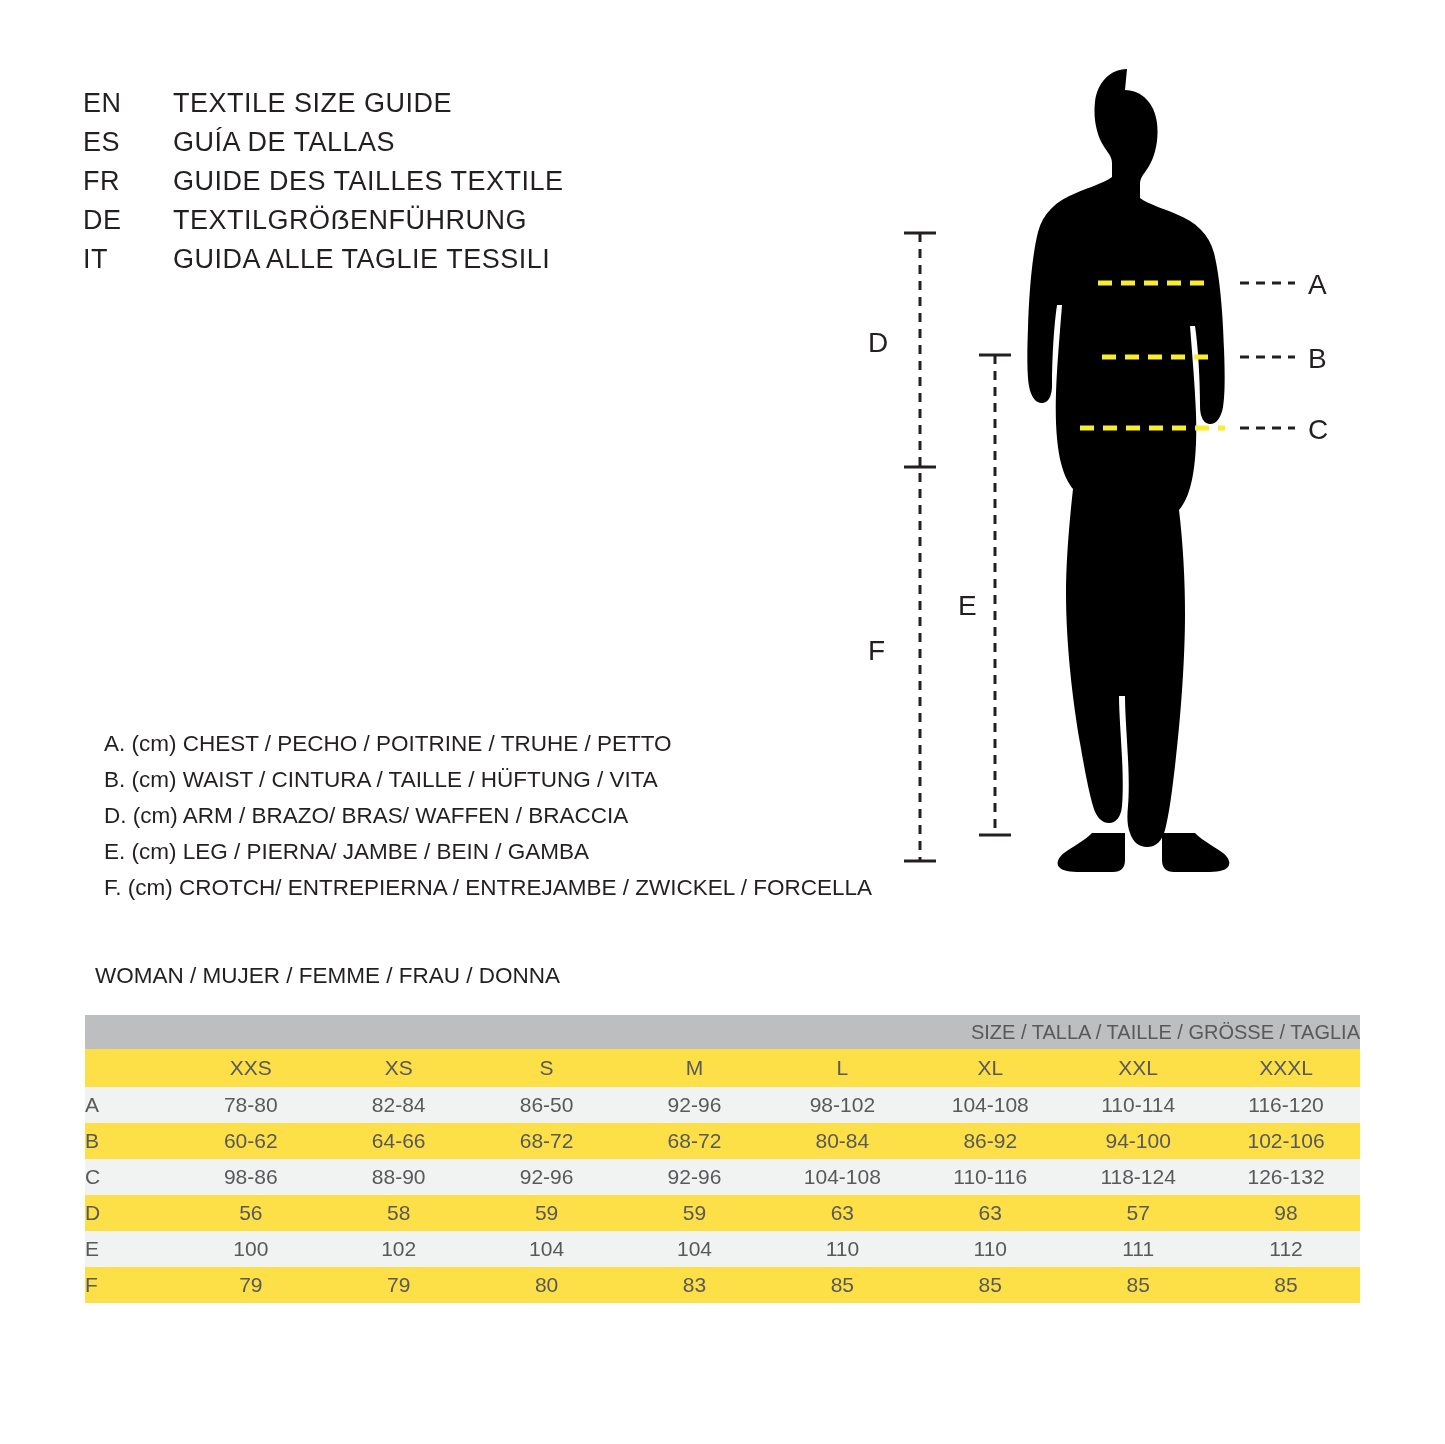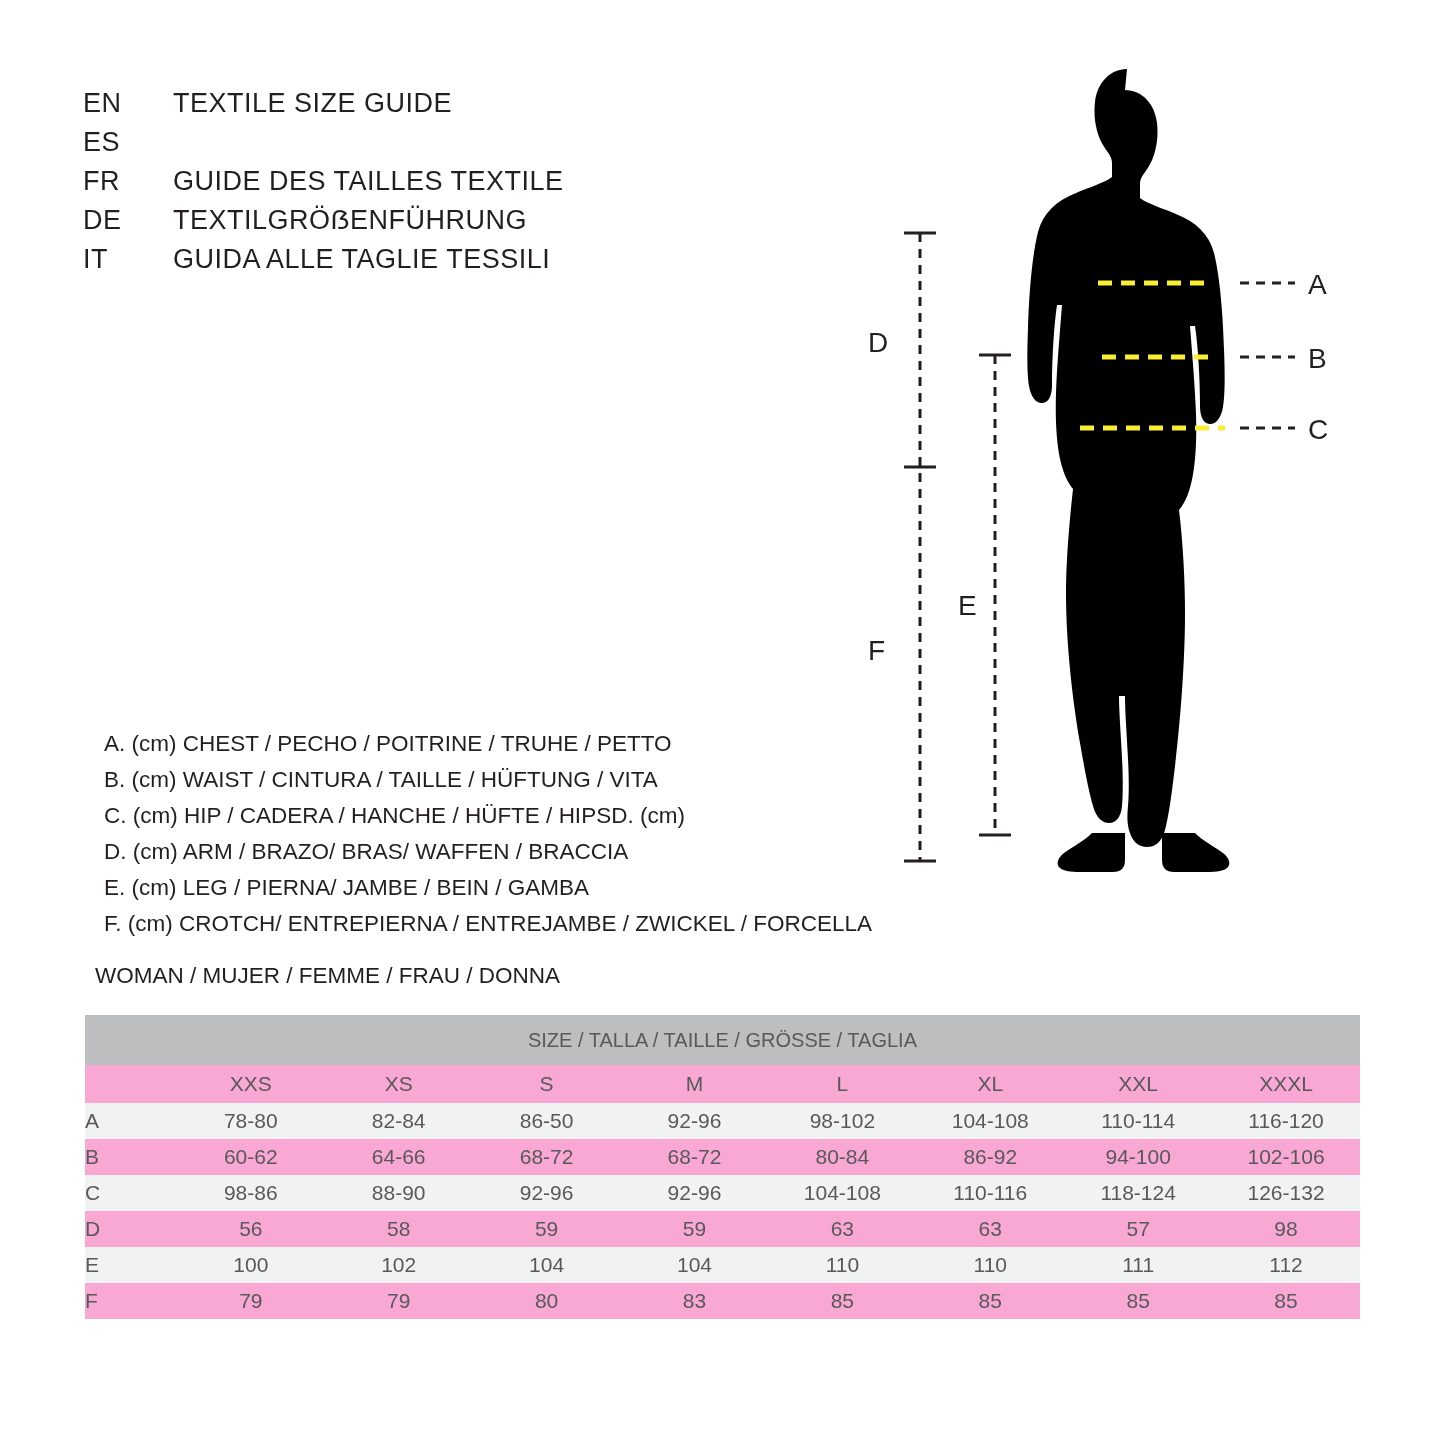"GUÍA DE TALLAS" span.title-text { html: none -> <span>GUÍA DE TALLAS</span> }
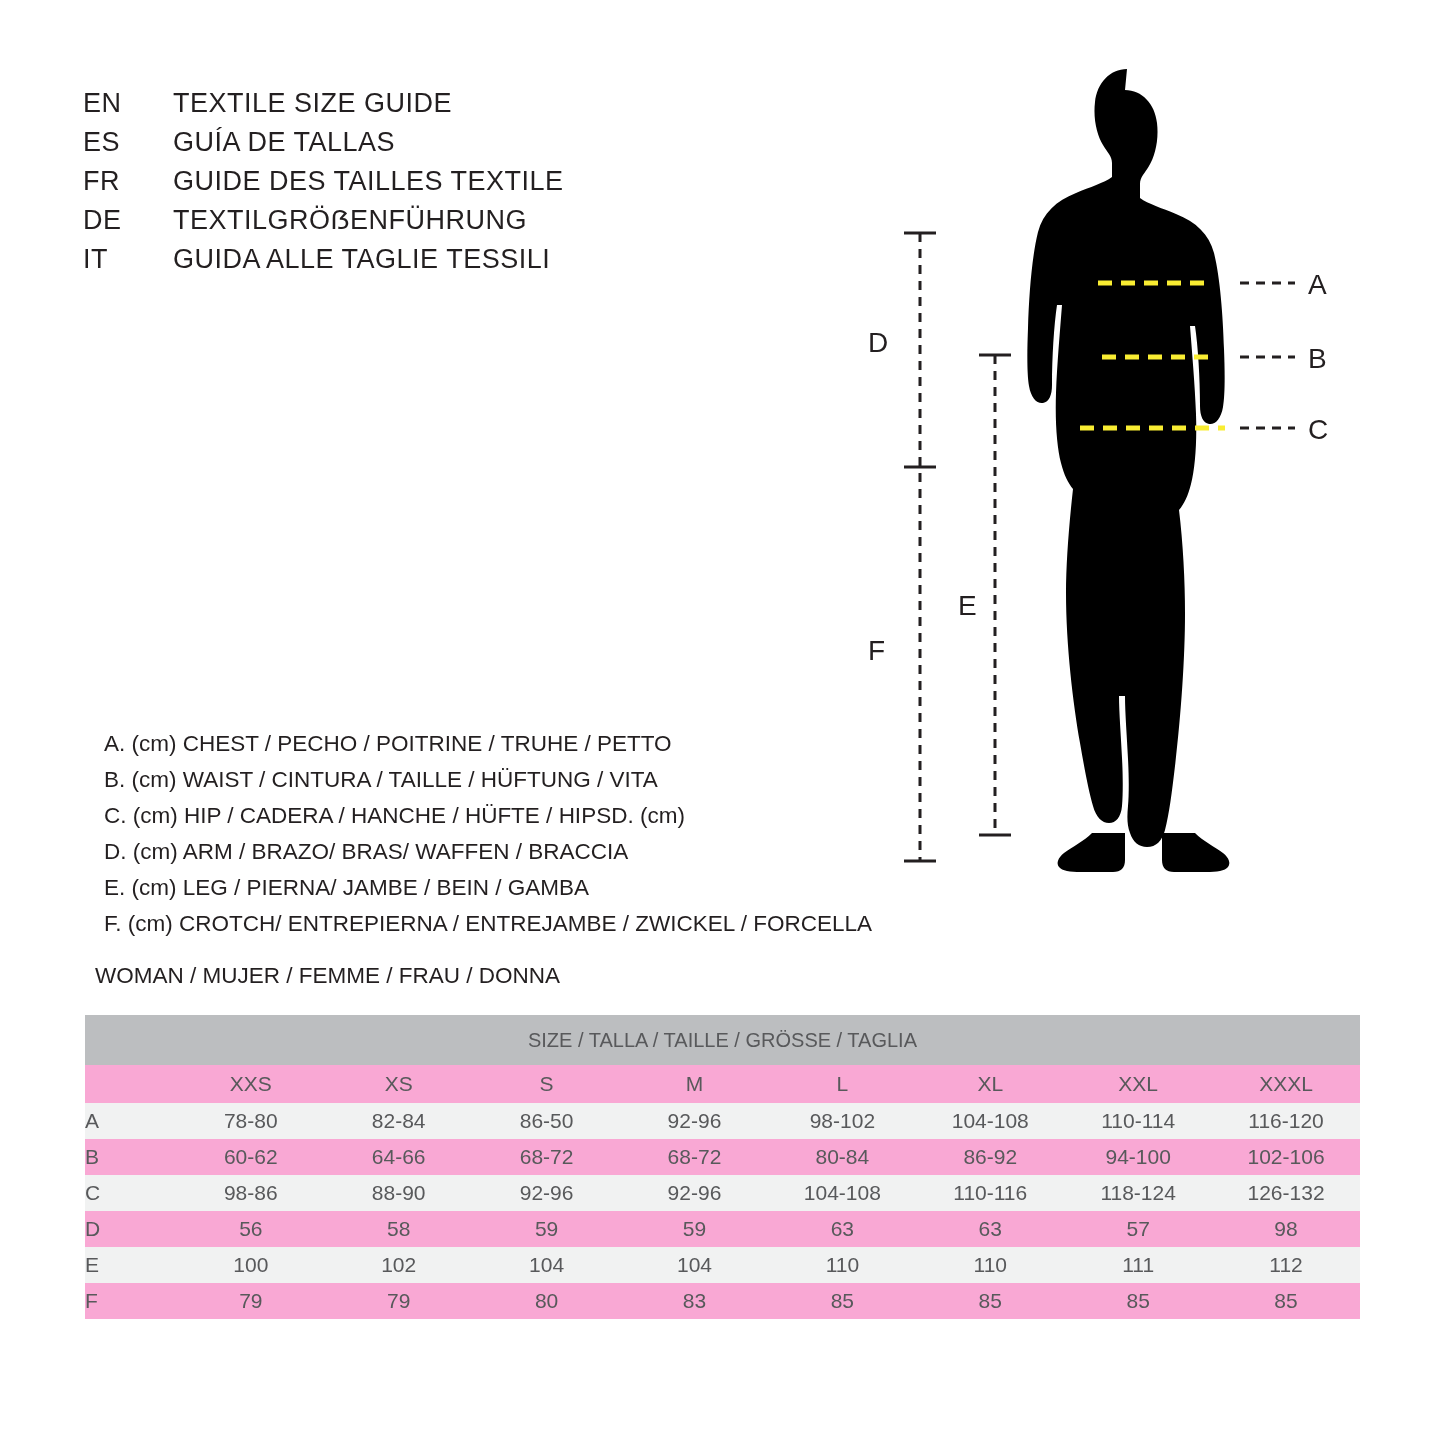"C. (cm) HIP / CADERA" div.legend-row { html: <div>C. (cm) HIP / CADERA / HANCHE / HÜFTE / HIPSD. (cm)</div> -> none }
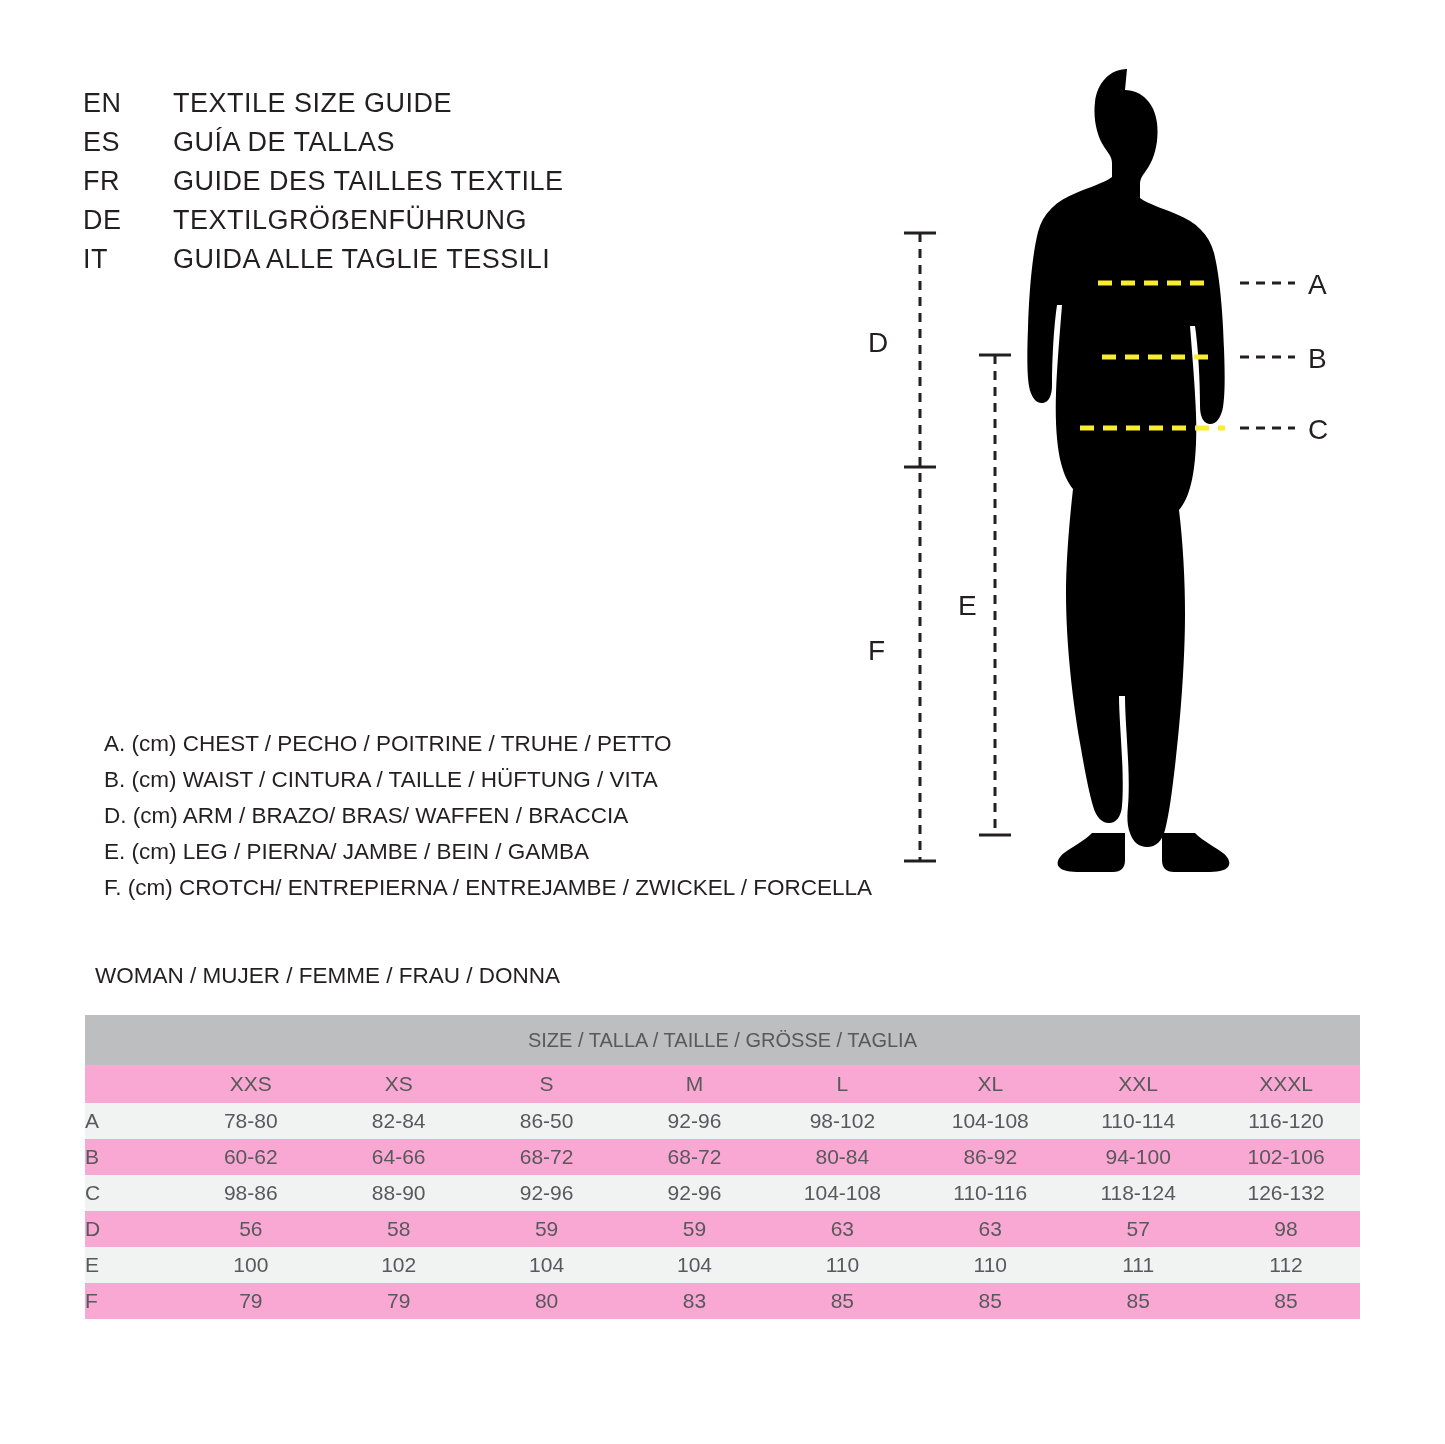"SIZE / TALLA / TAILLE" .tbl-head-row td { height: 50px -> 34px; text-align: center -> right }
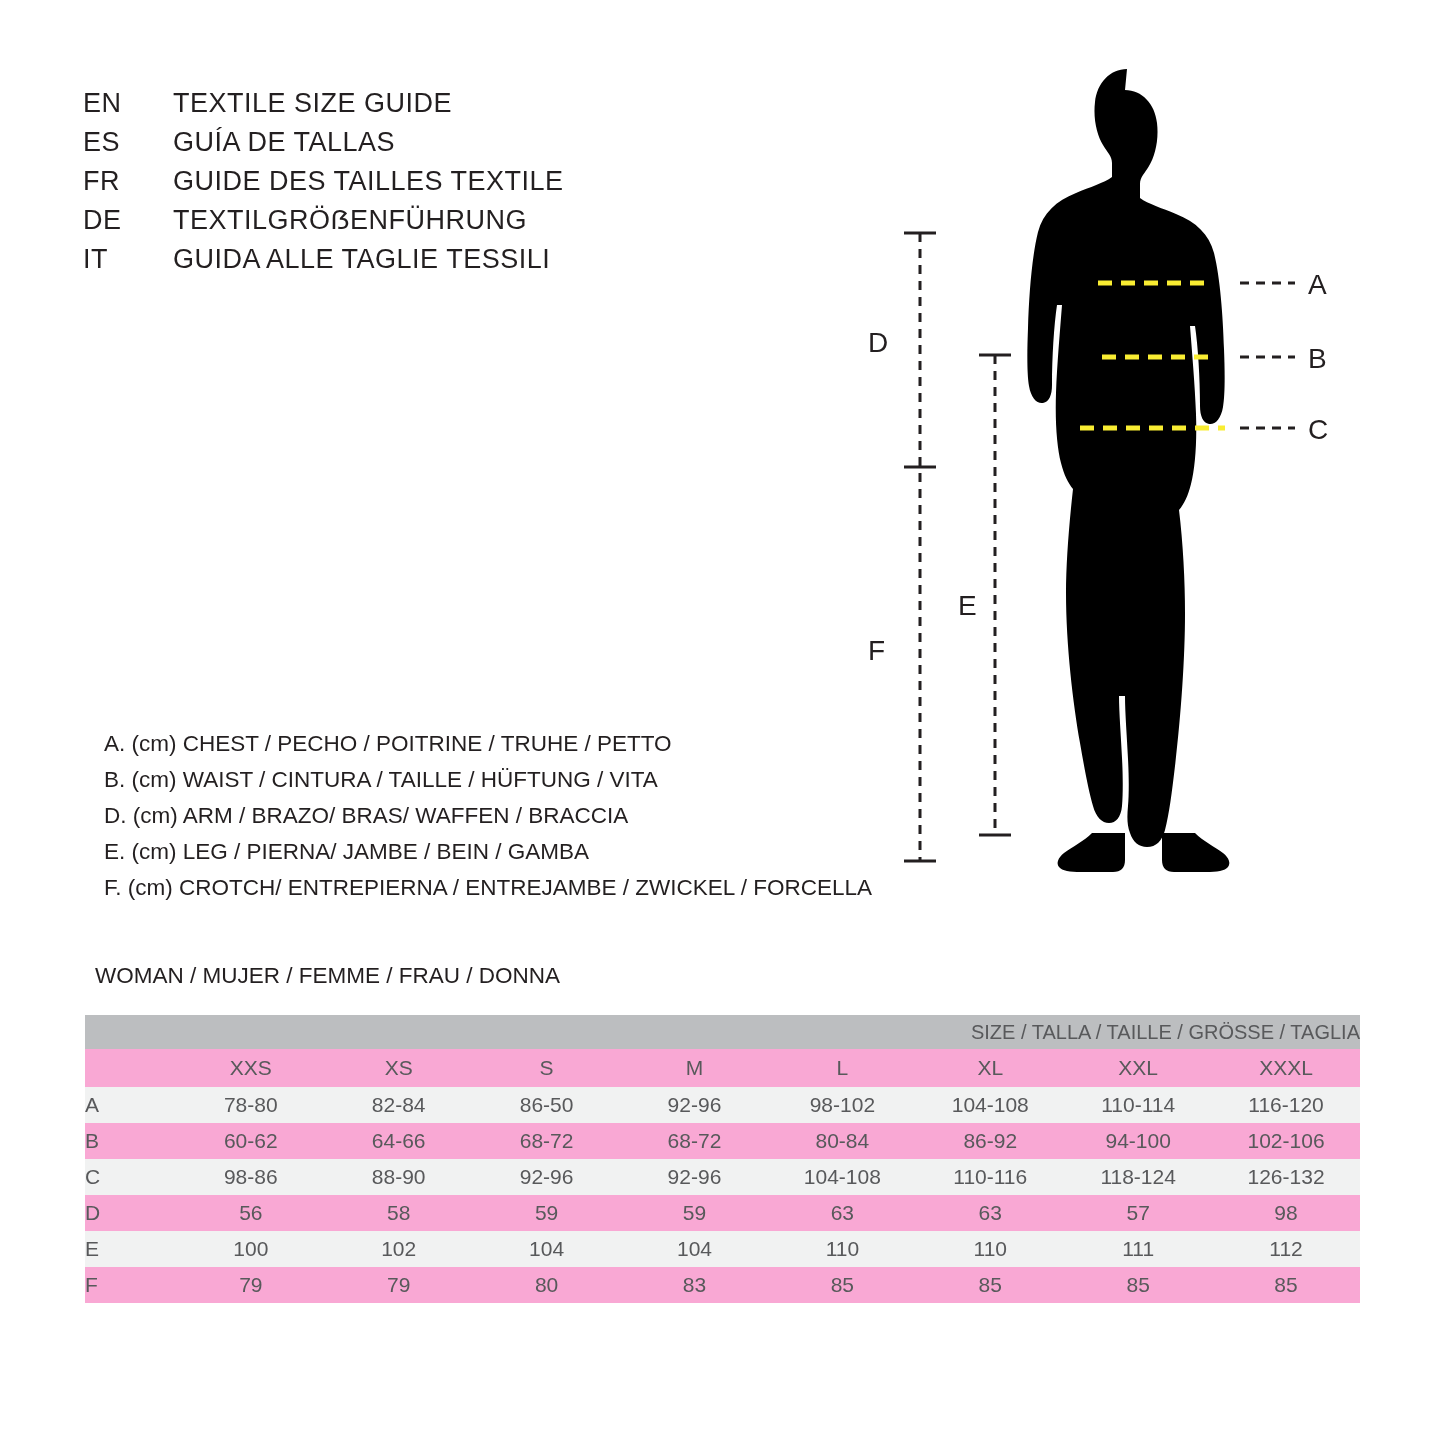"XXS" .row-plain td { background: #f9a8d4 -> #fde047 }
